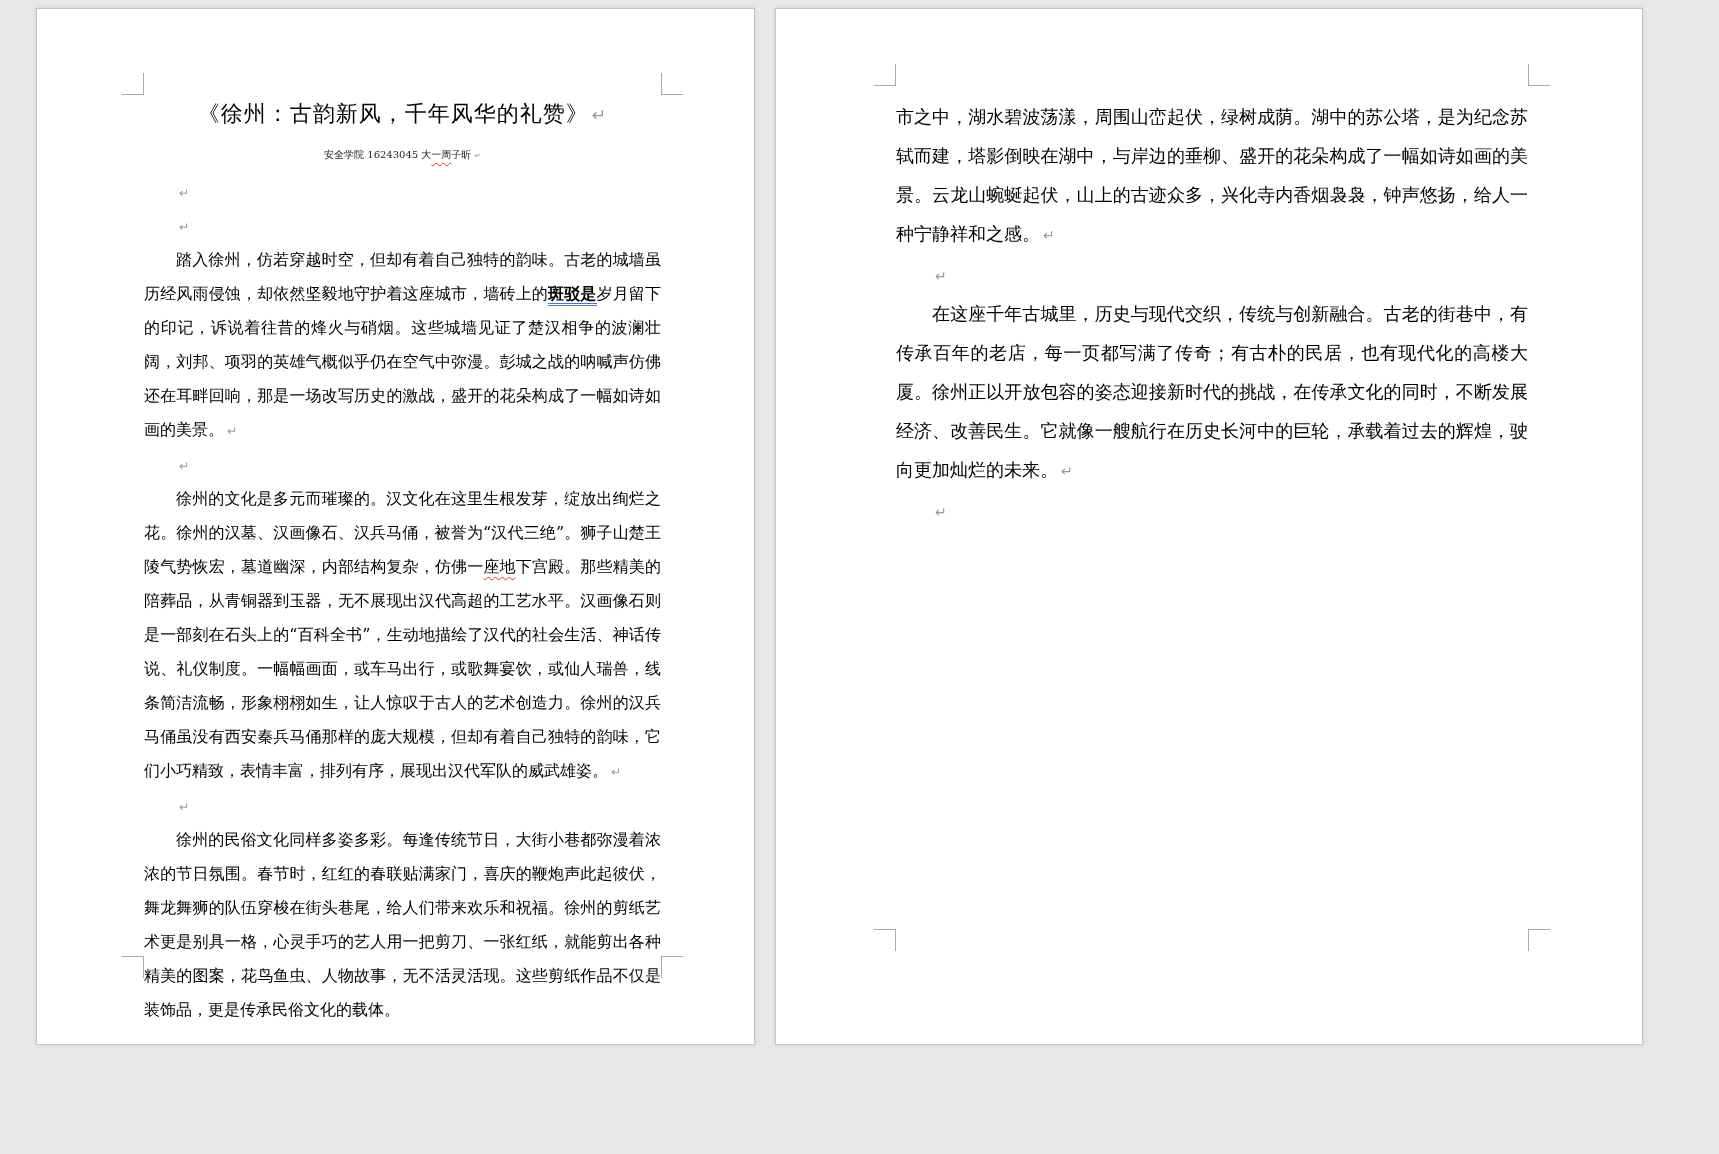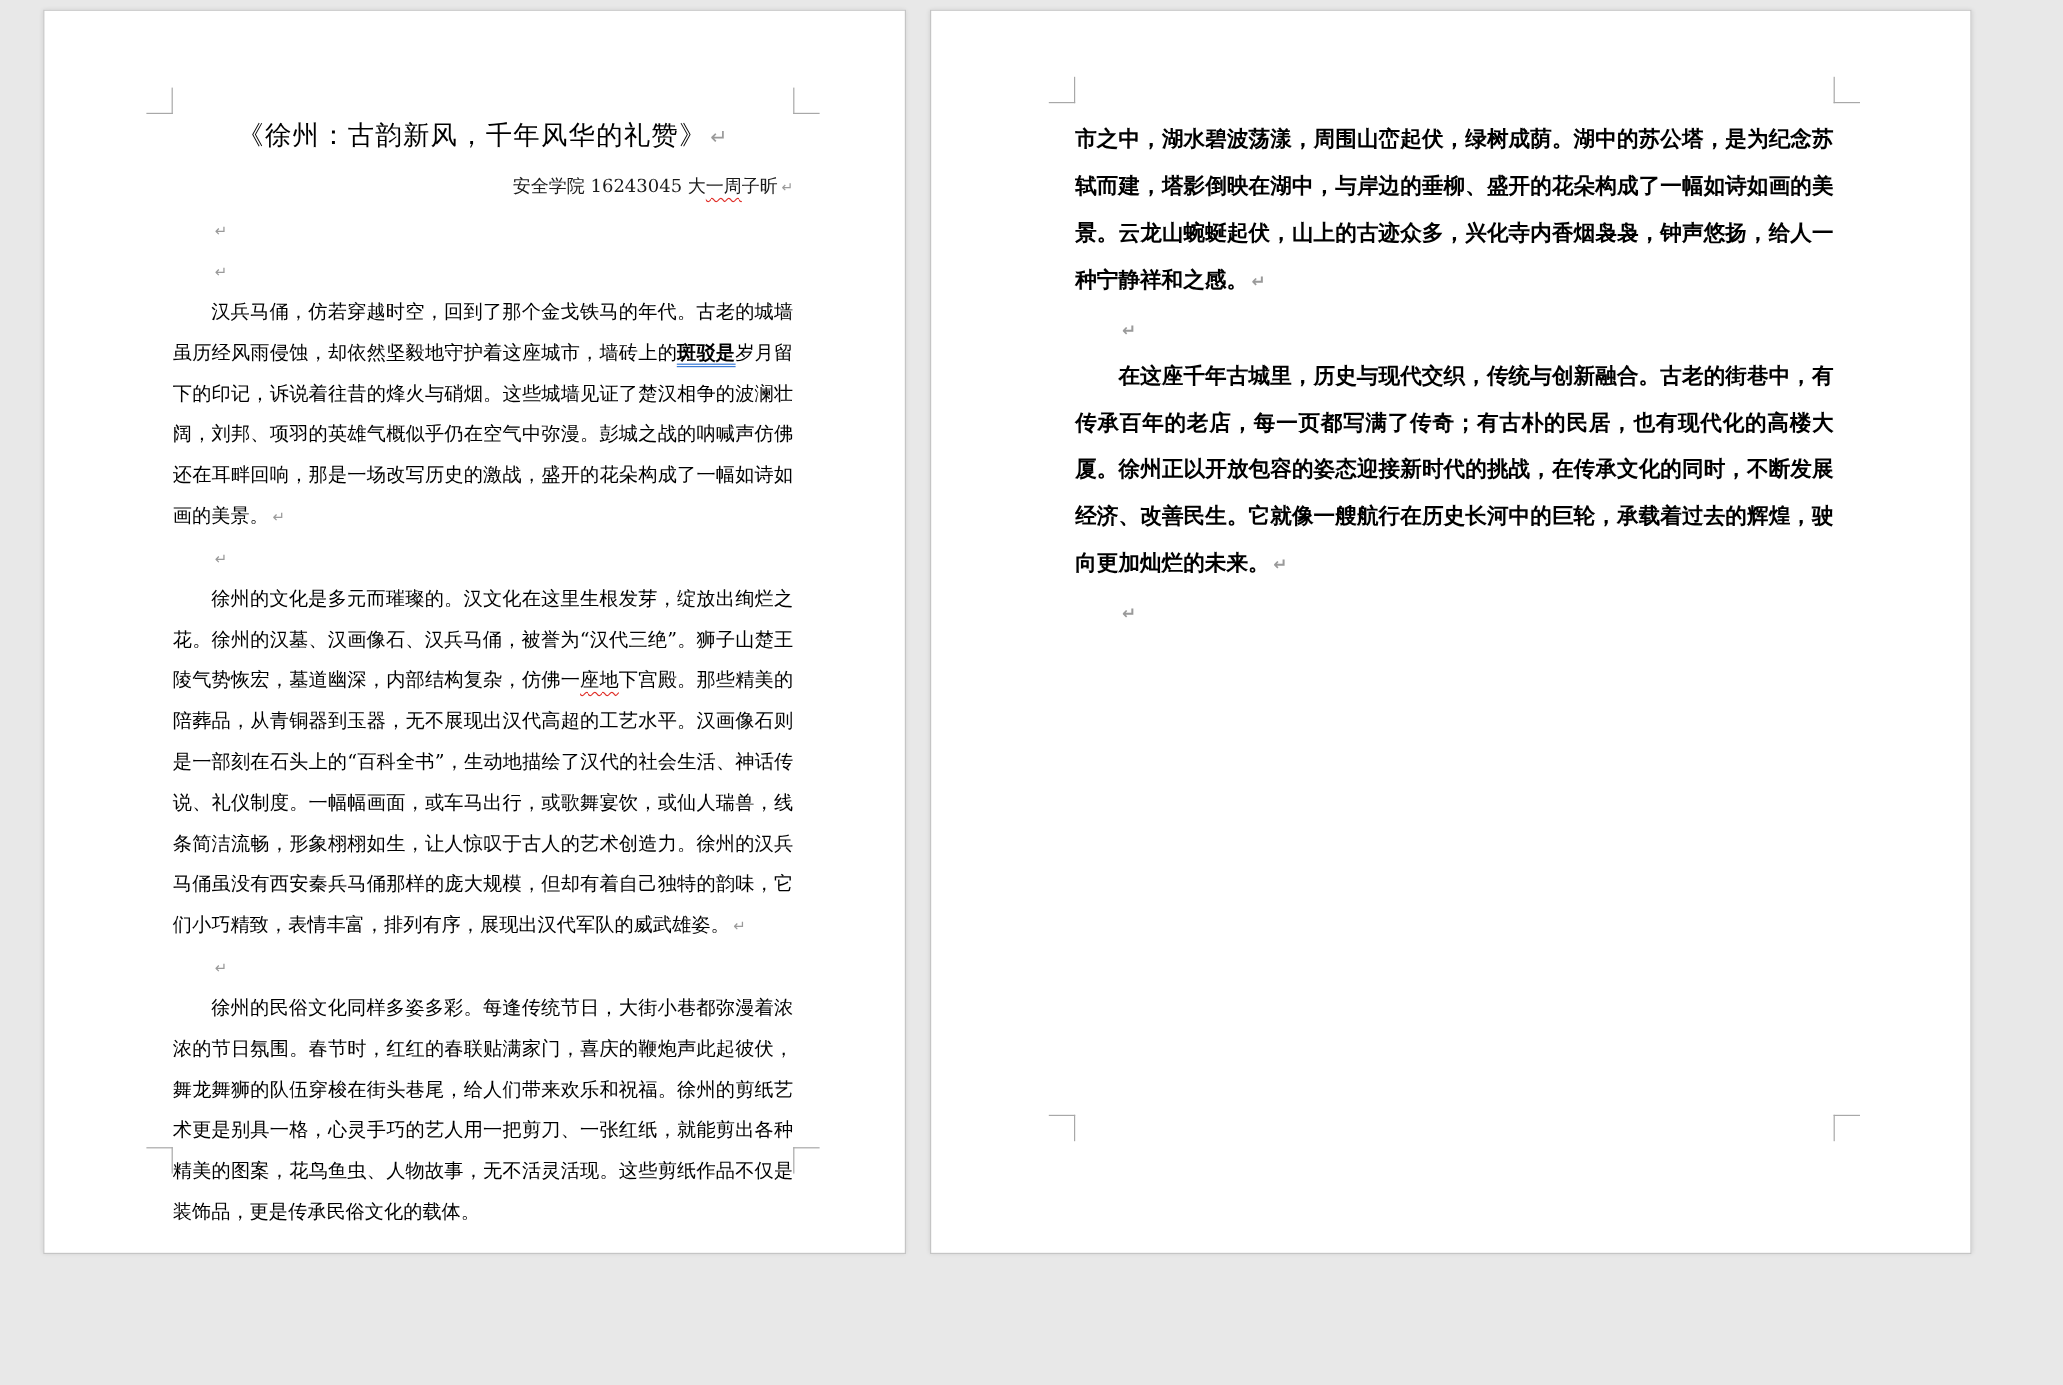"市之中，湖水碧波荡漾，周围山峦起伏，绿树成荫。湖中的苏公塔，是为纪念苏轼而建，塔" .page2 { font-weight: bold -> none }
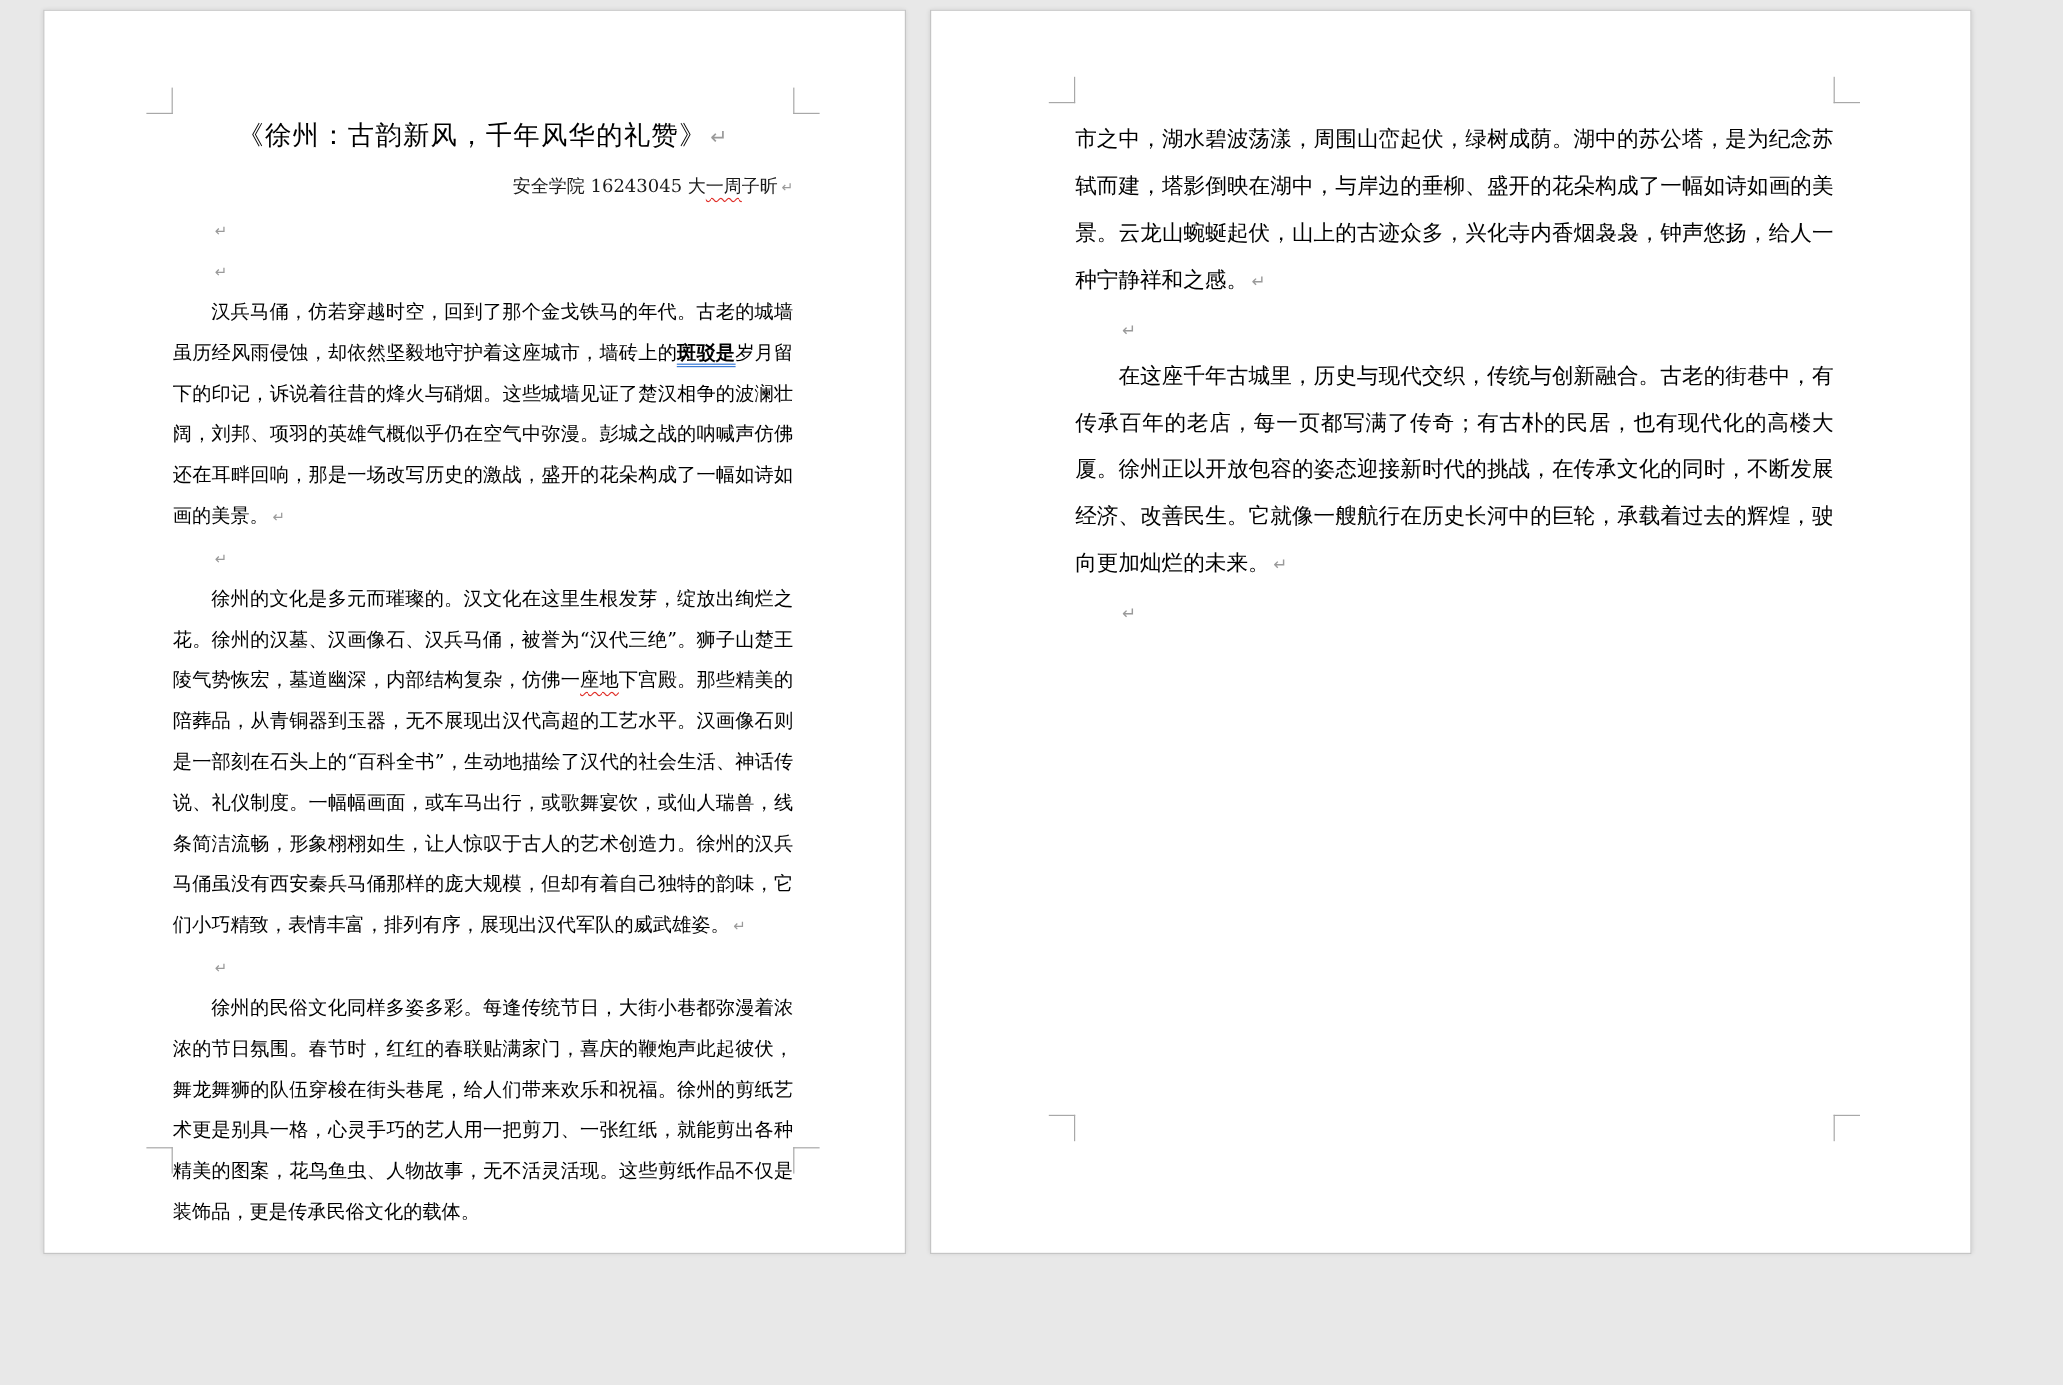"安全学院 16243045 大一周子昕 ↵" .byline { font-size: 15px -> 10px; text-align: right -> center }
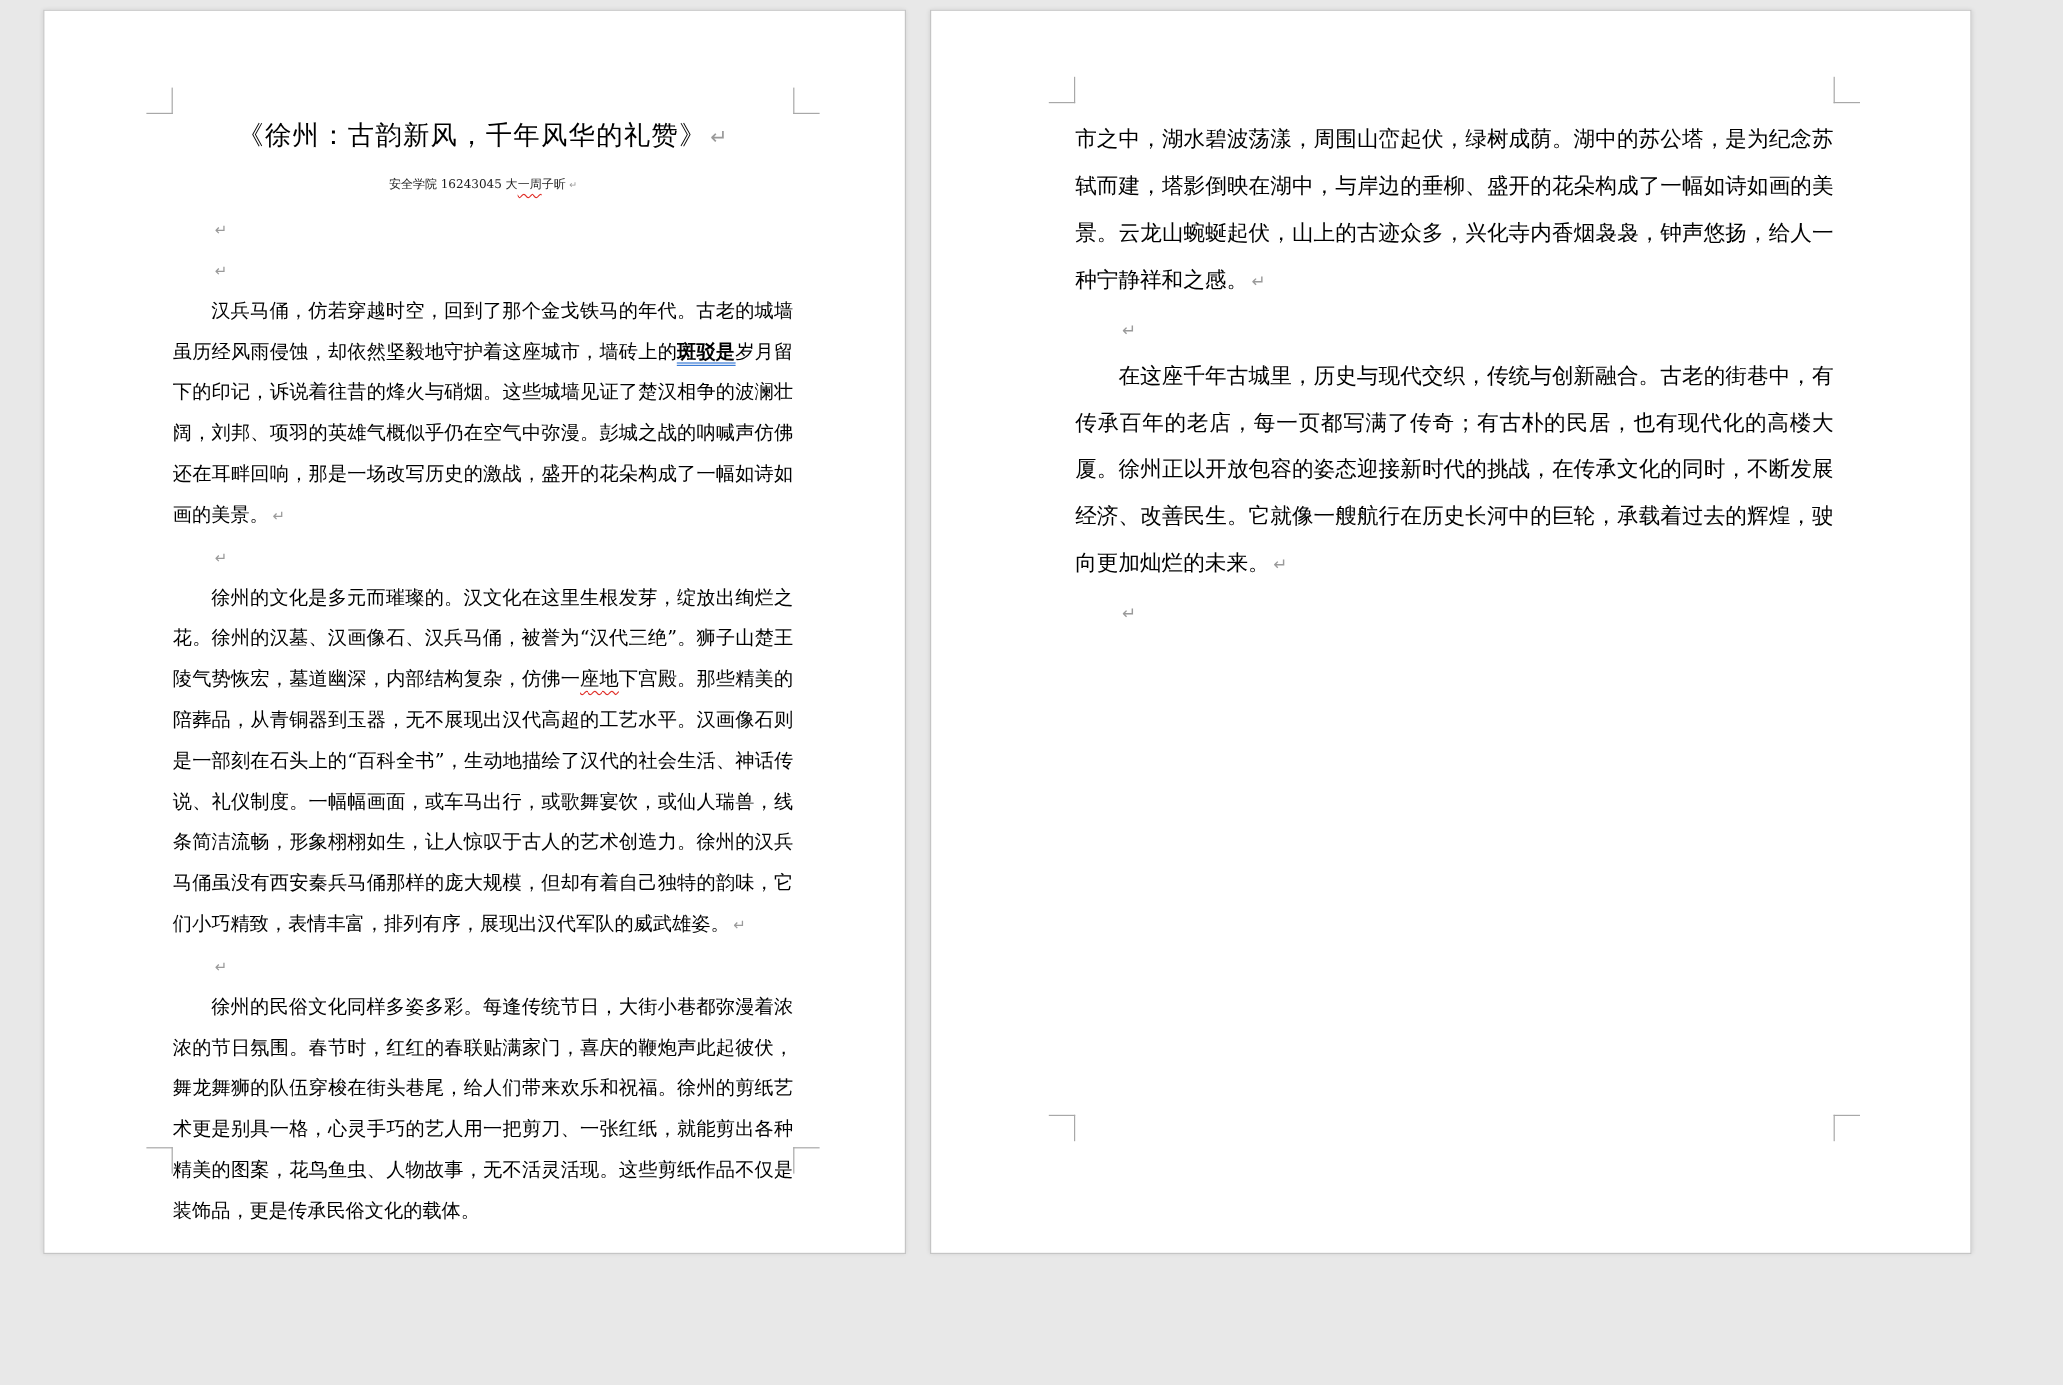"汉兵马俑，仿若穿越时空，回到了那个金戈铁马的年代。古老的城墙虽历经风雨侵蚀，却依" span { text: 汉兵马俑，仿若穿越时空，回到了那个金戈铁马的年代 -> 踏入徐州，仿若穿越时空，但却有着自己独特的韵味 }
